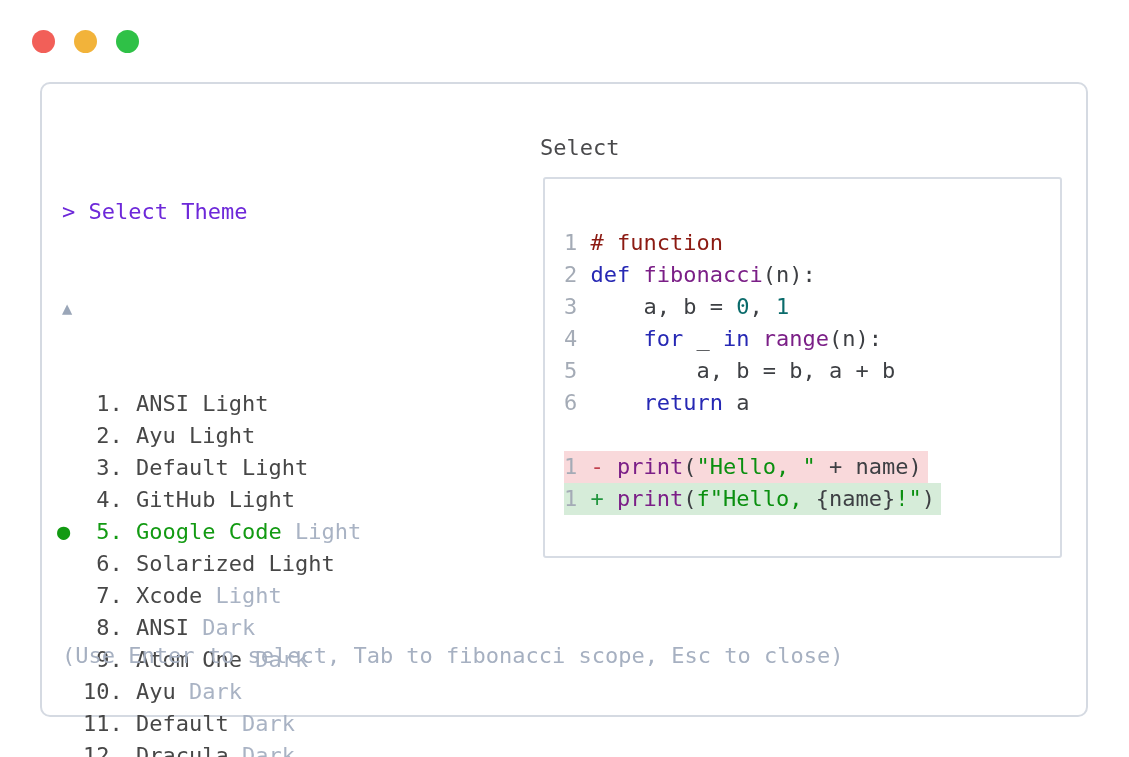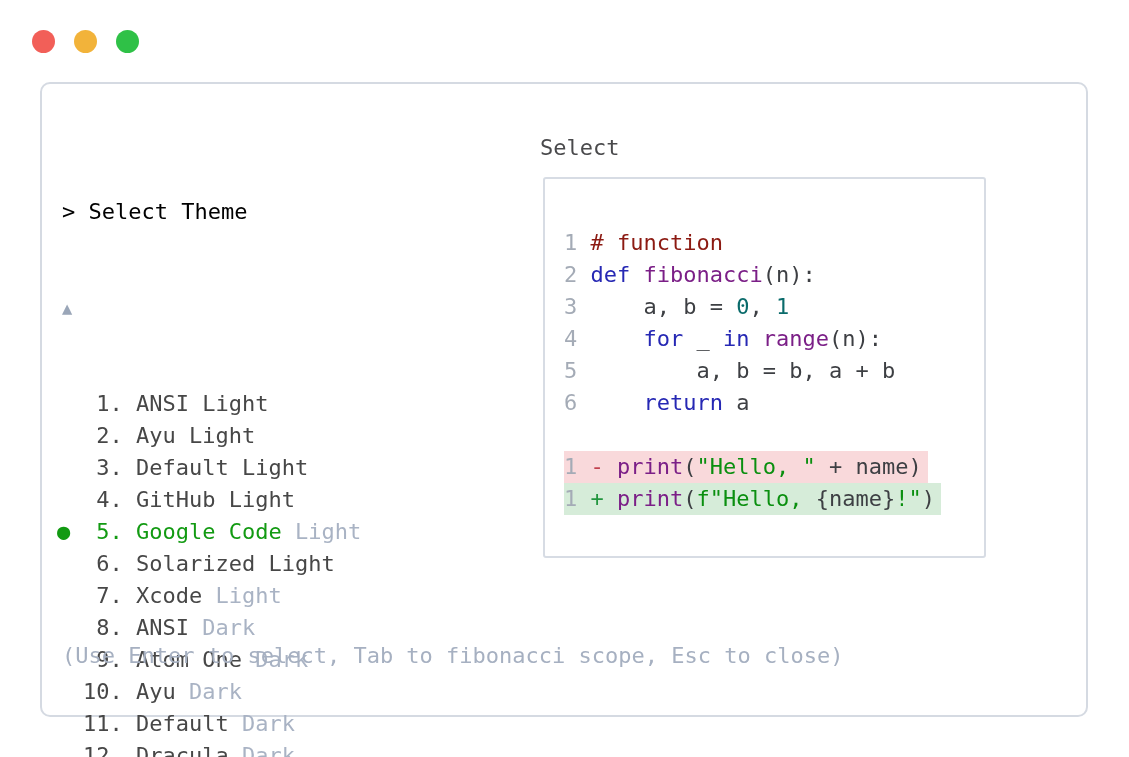"> Select Theme" .prompt { color: #000000 -> #6d28d9 }
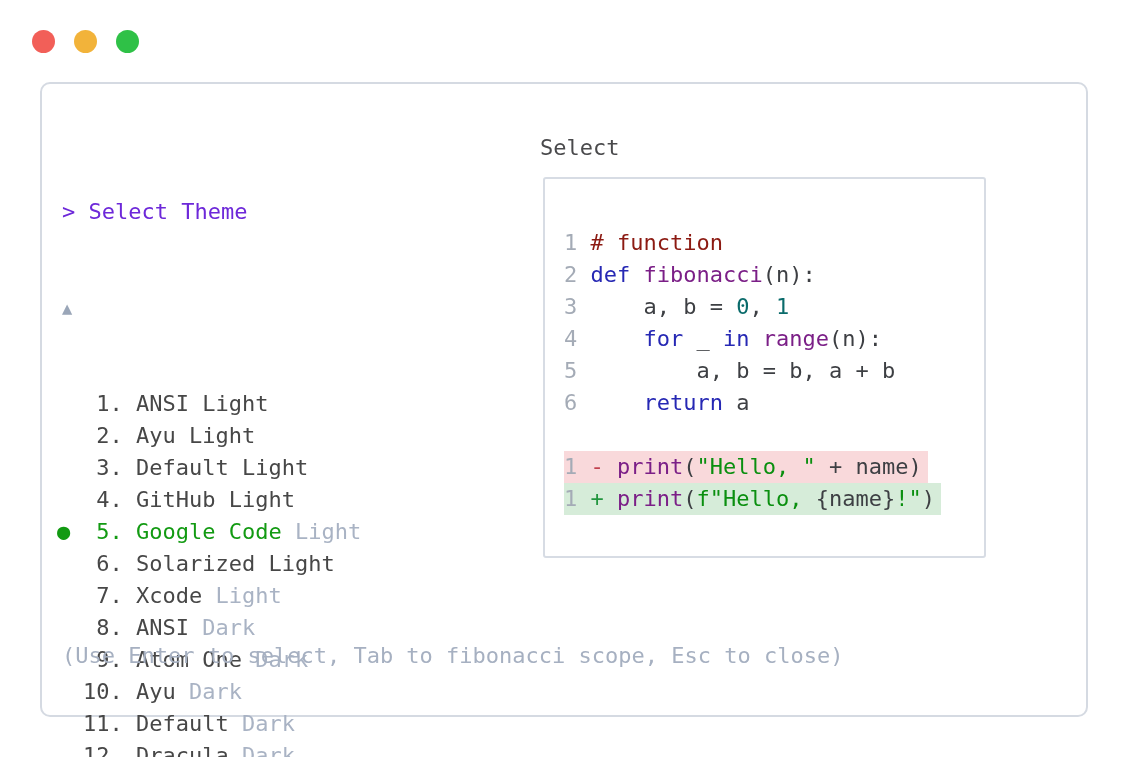"1 # function" .preview-box { width: 443px -> 519px }
